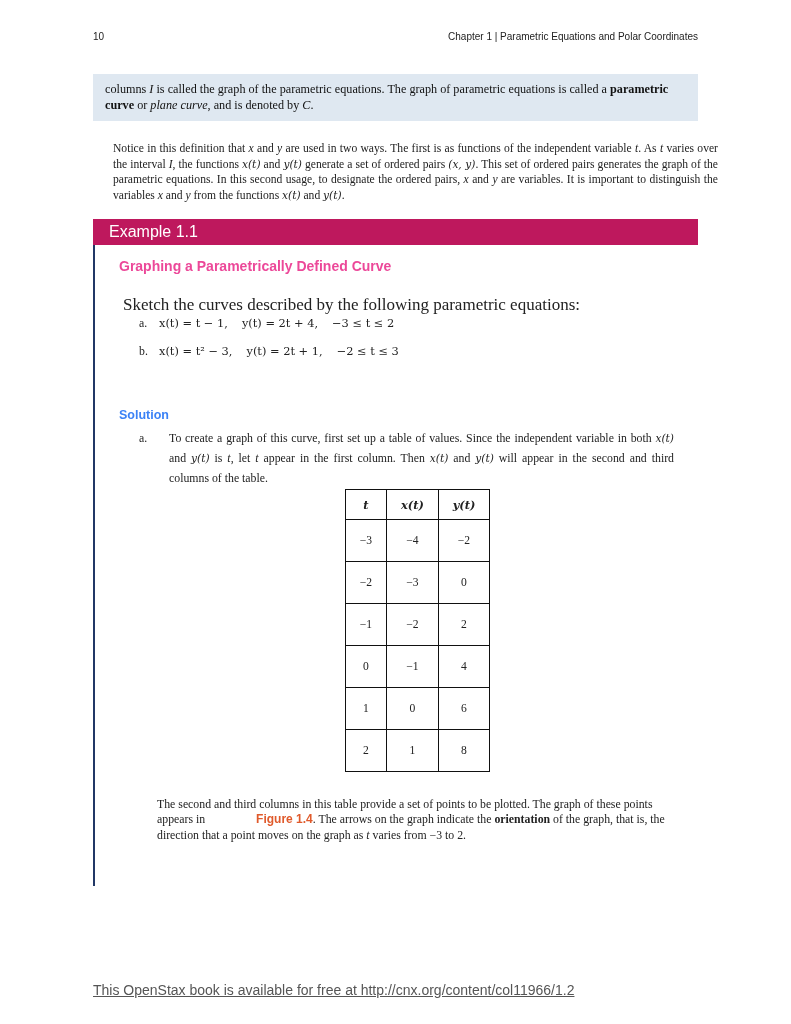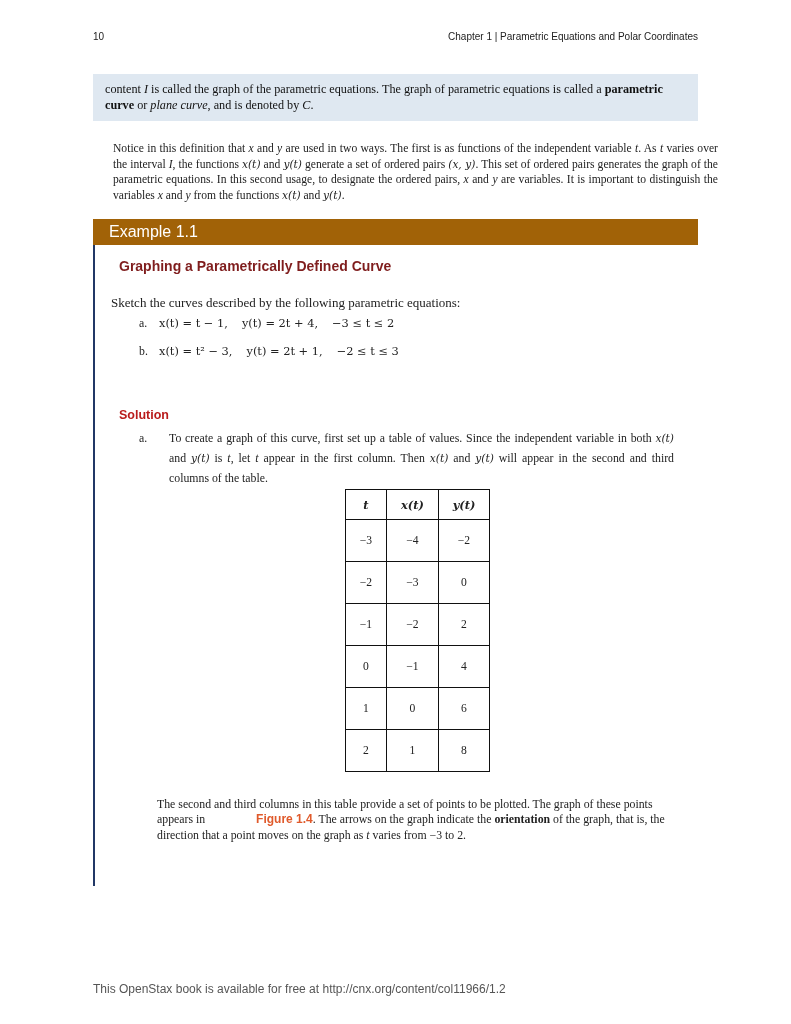"content" span { text: content -> columns }
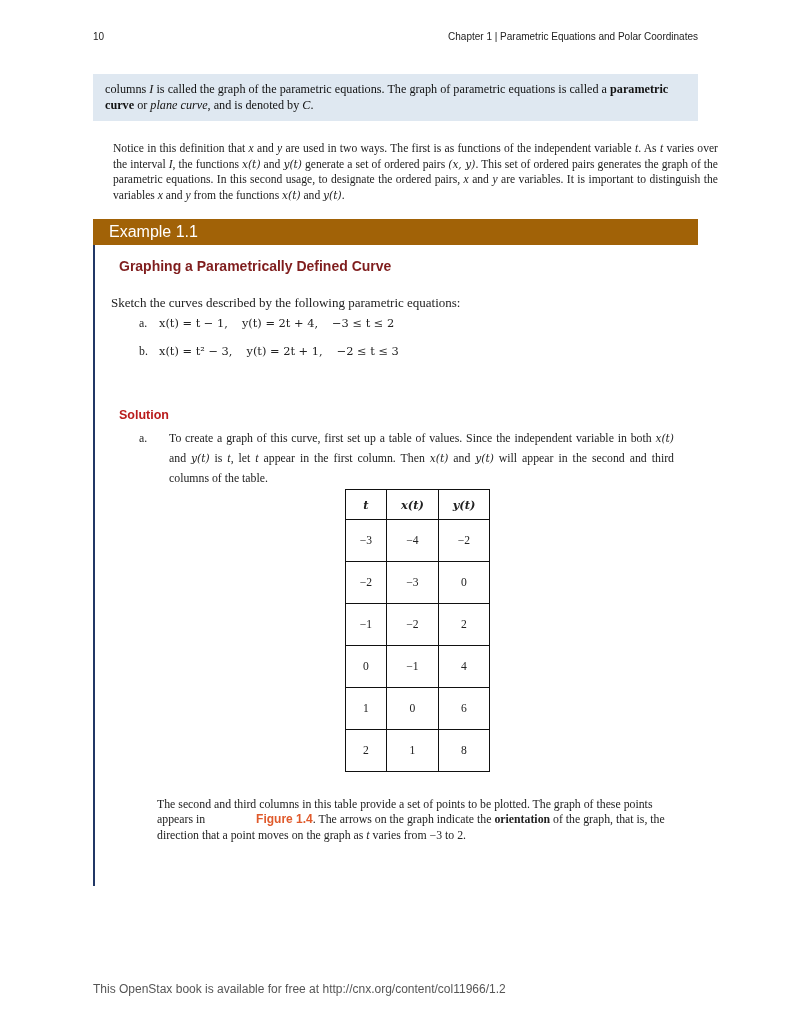"Example 1.1" .ex-head { background: #a16207 -> #be185d }
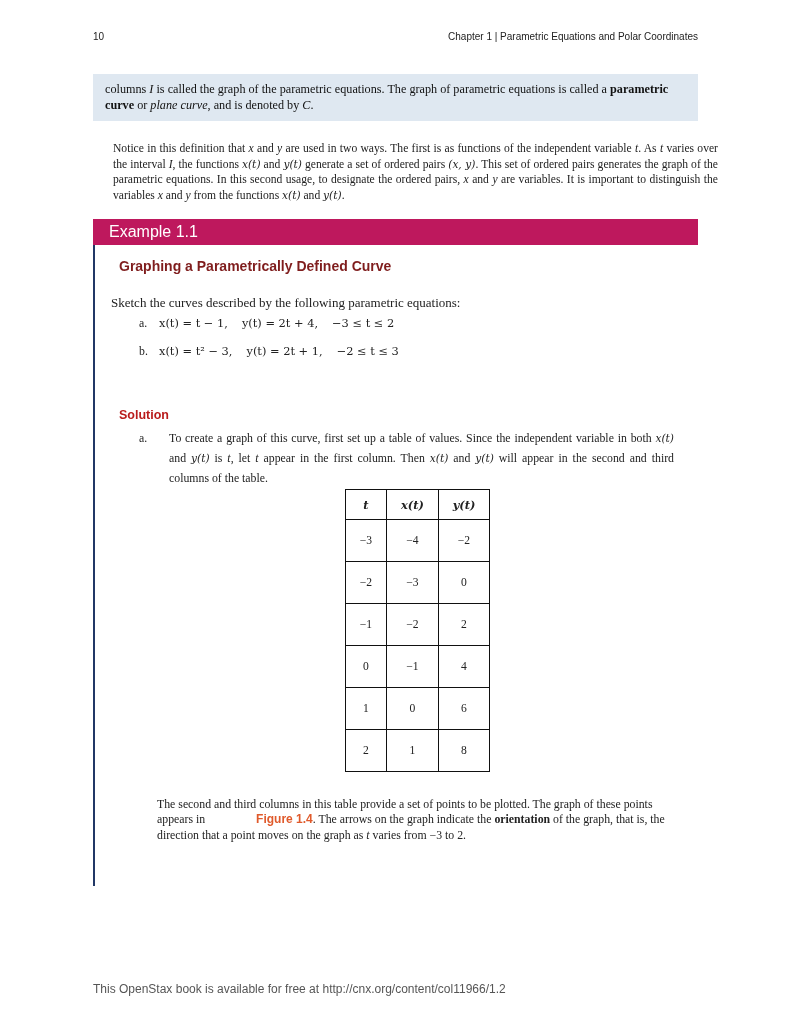"Graphing a Parametrically Defined Curve" .ex-title { color: #7f1d1d -> #ec4899 }
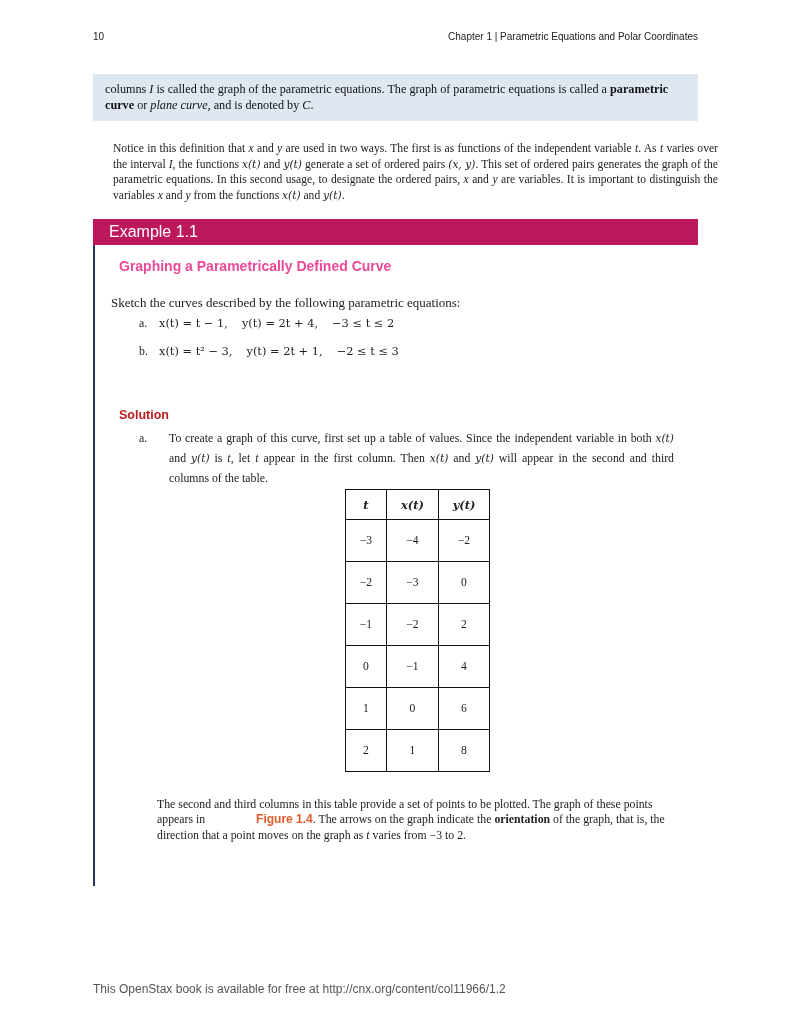"Sketch the curves described by" .ex-intro { font-size: 13px -> 17px; left: 18px -> 30px }
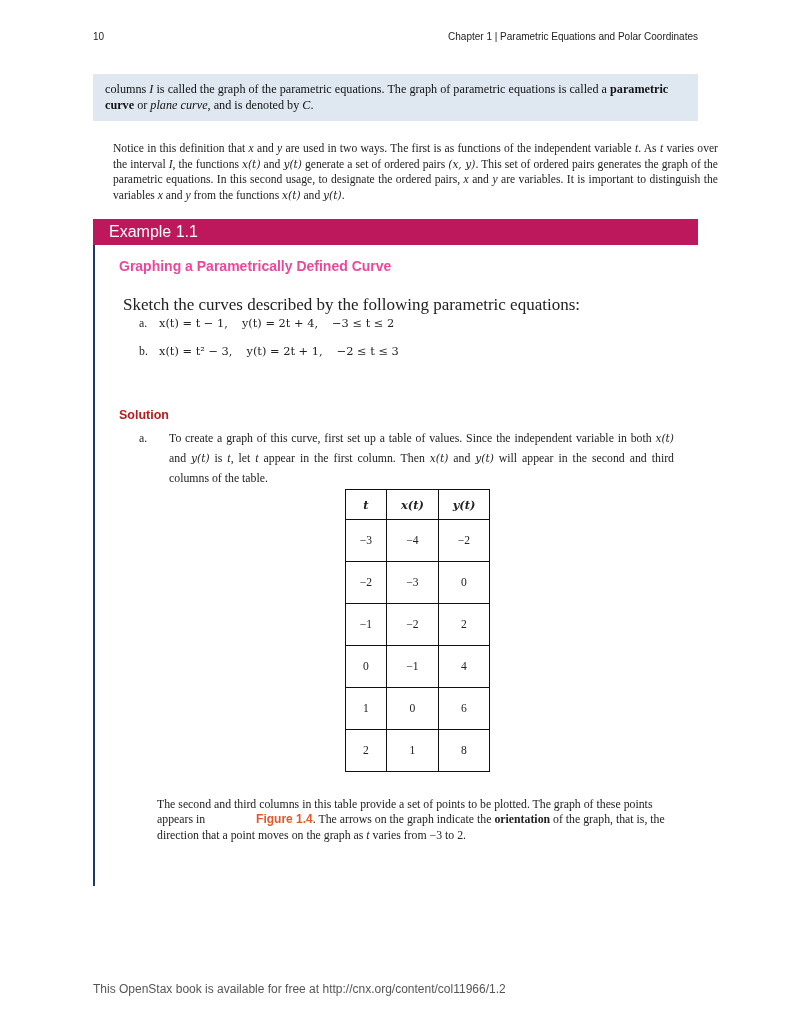"Solution" .solution-h { color: #b91c1c -> #3b82f6 }
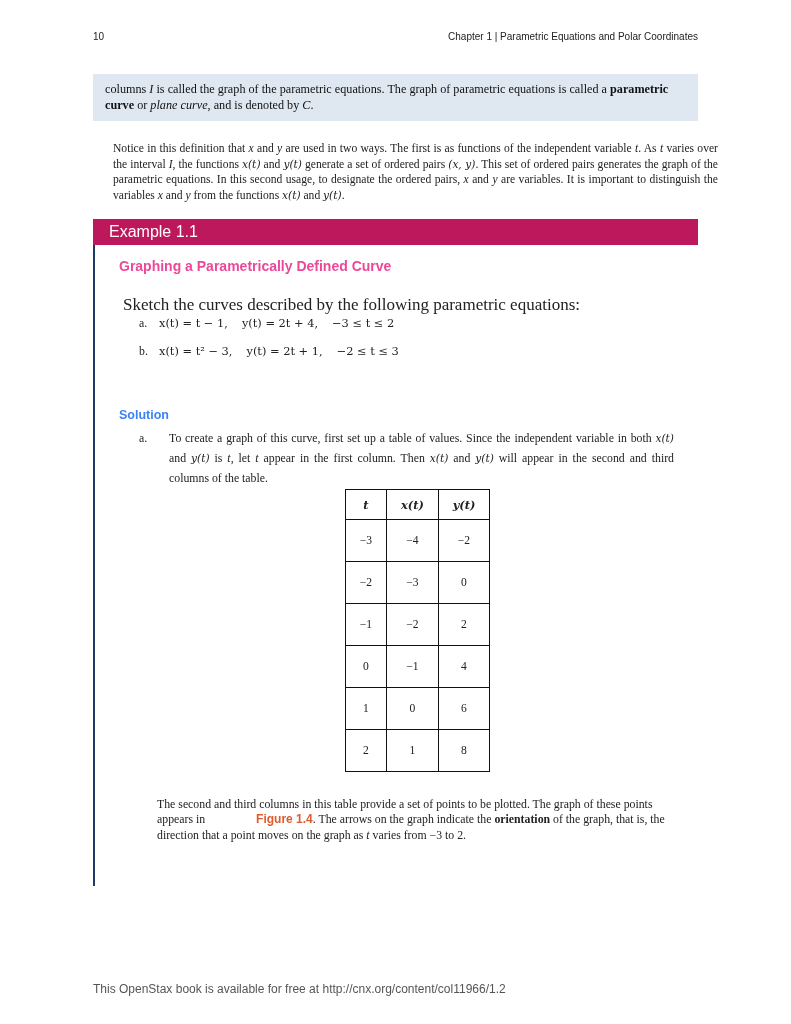"This OpenStax book is available" .footer { font-size: 12px -> 14px; text-decoration: none -> underline }
